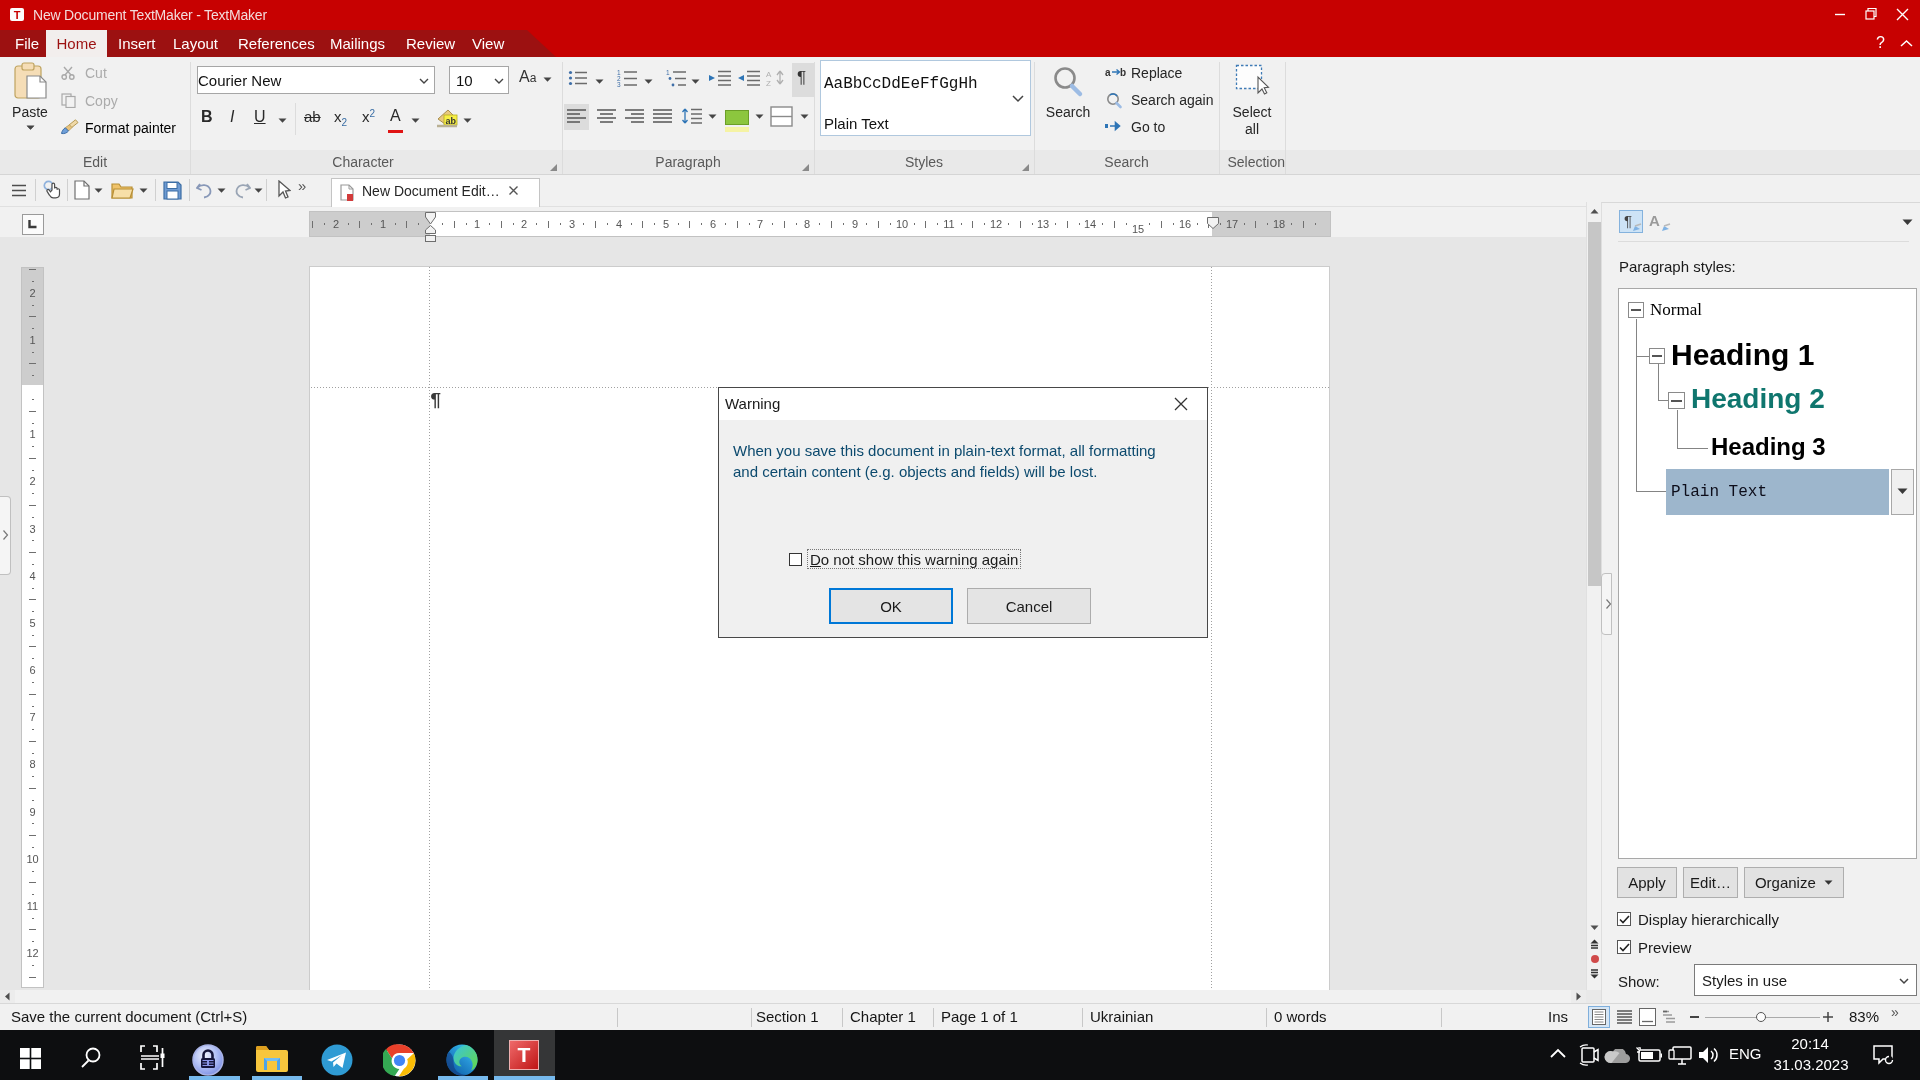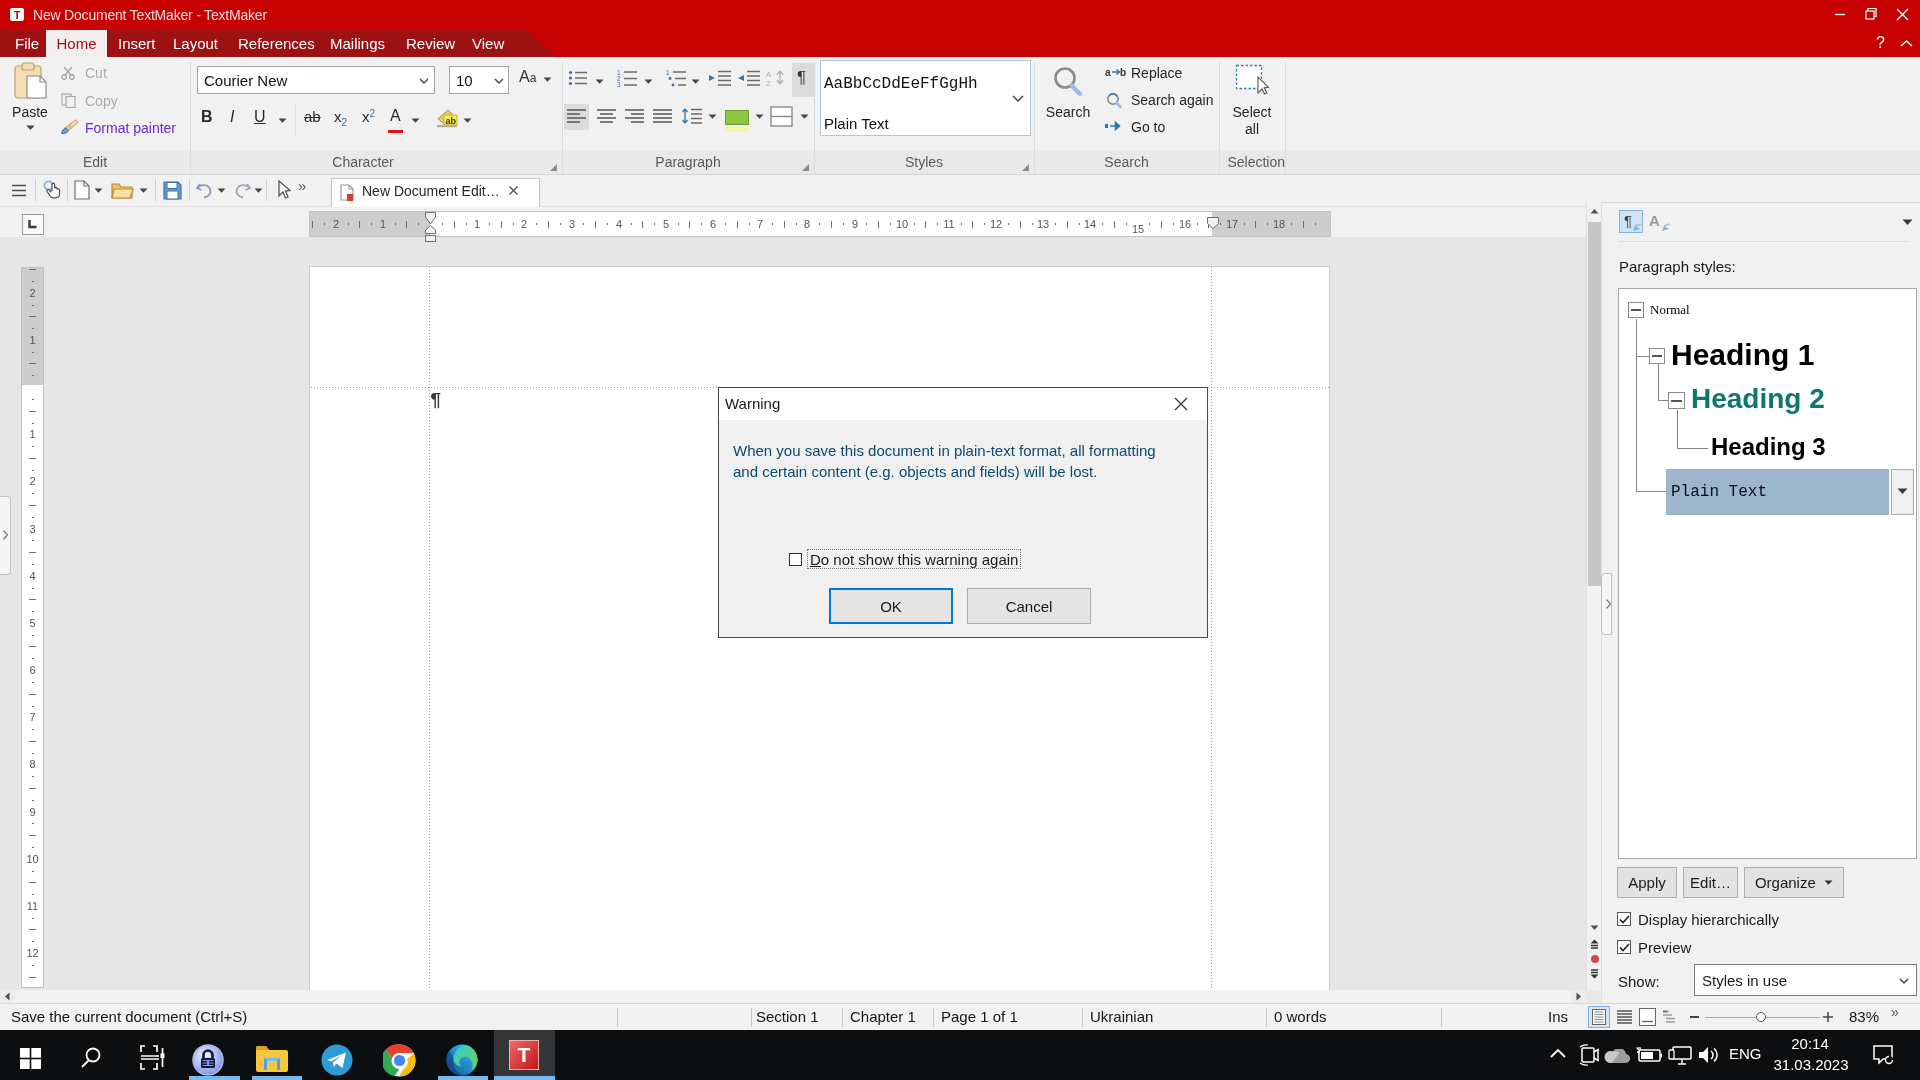"Courier New" div.abs { padding-left: 6px -> none }
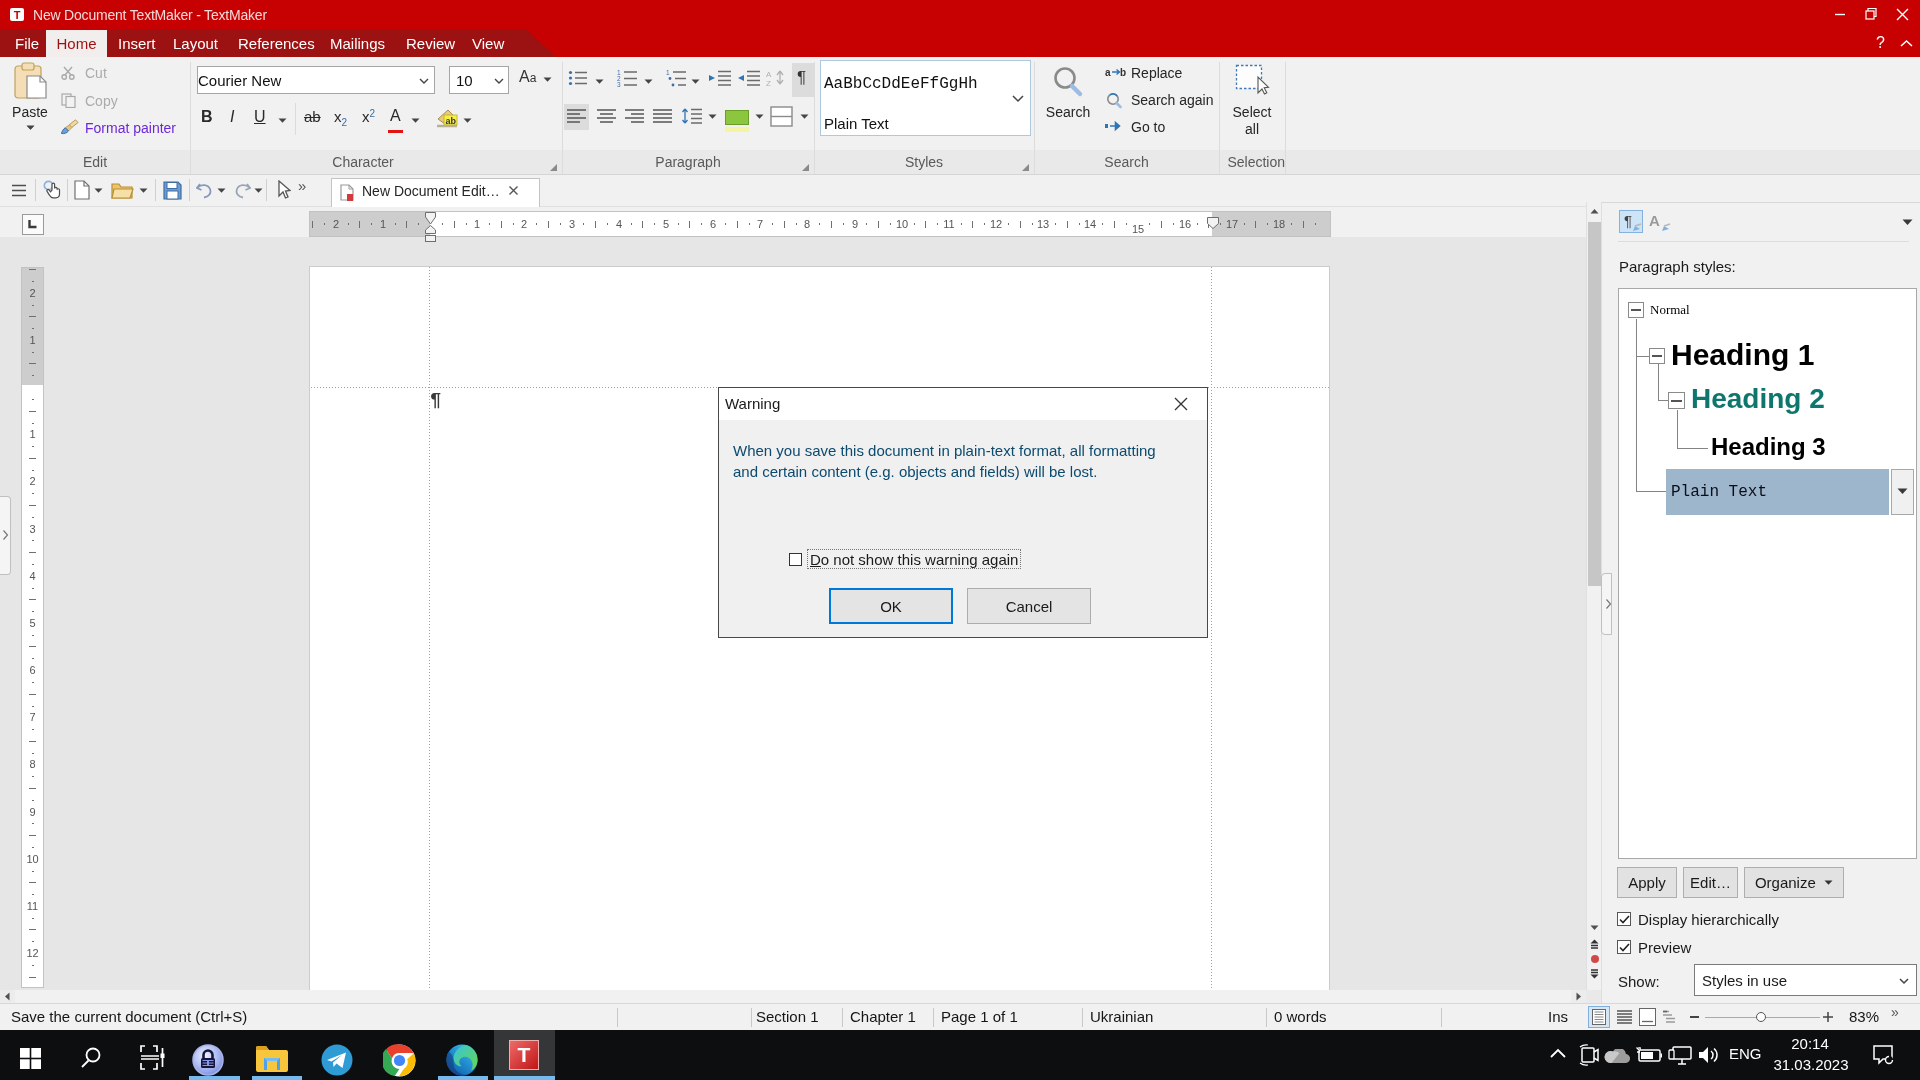"Format painter" div.abs { color: #6d28d9 -> #000000 }
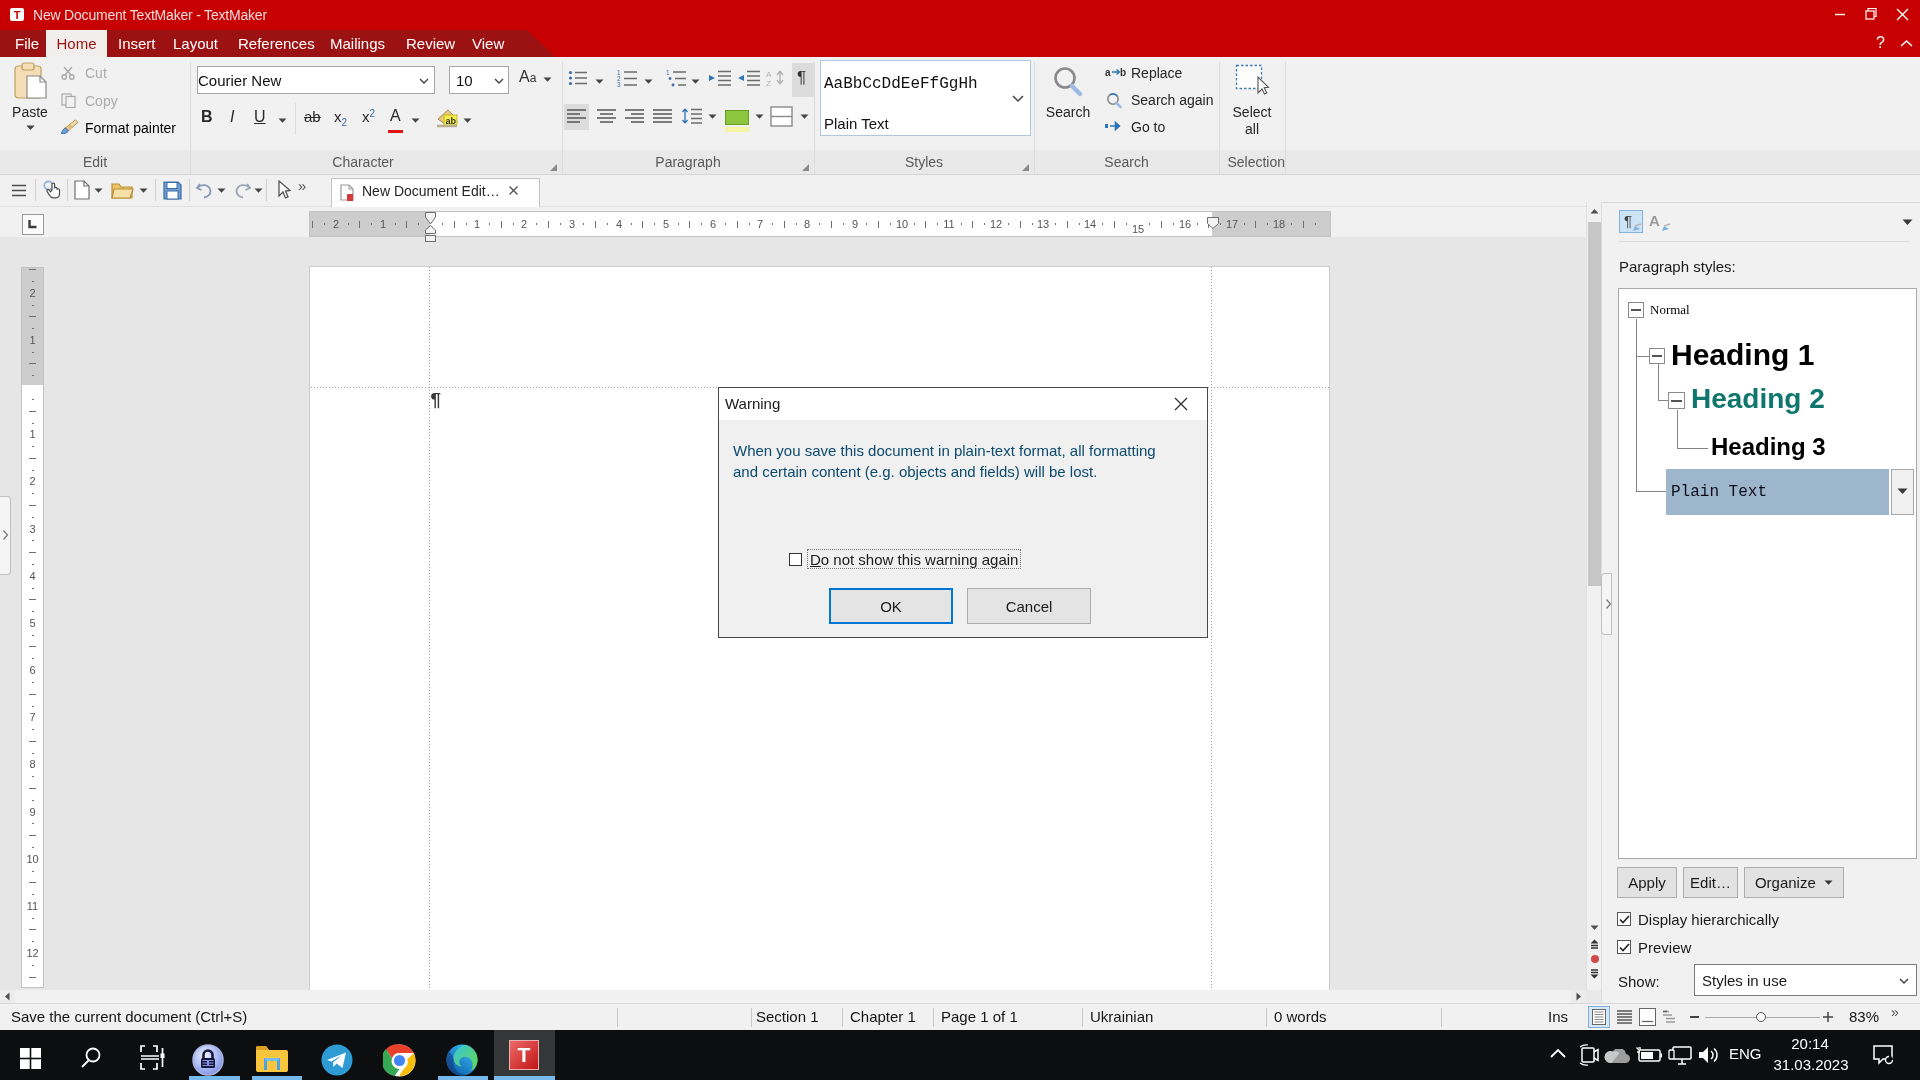"Normal" div.abs { font-size: 13px -> 17px }
